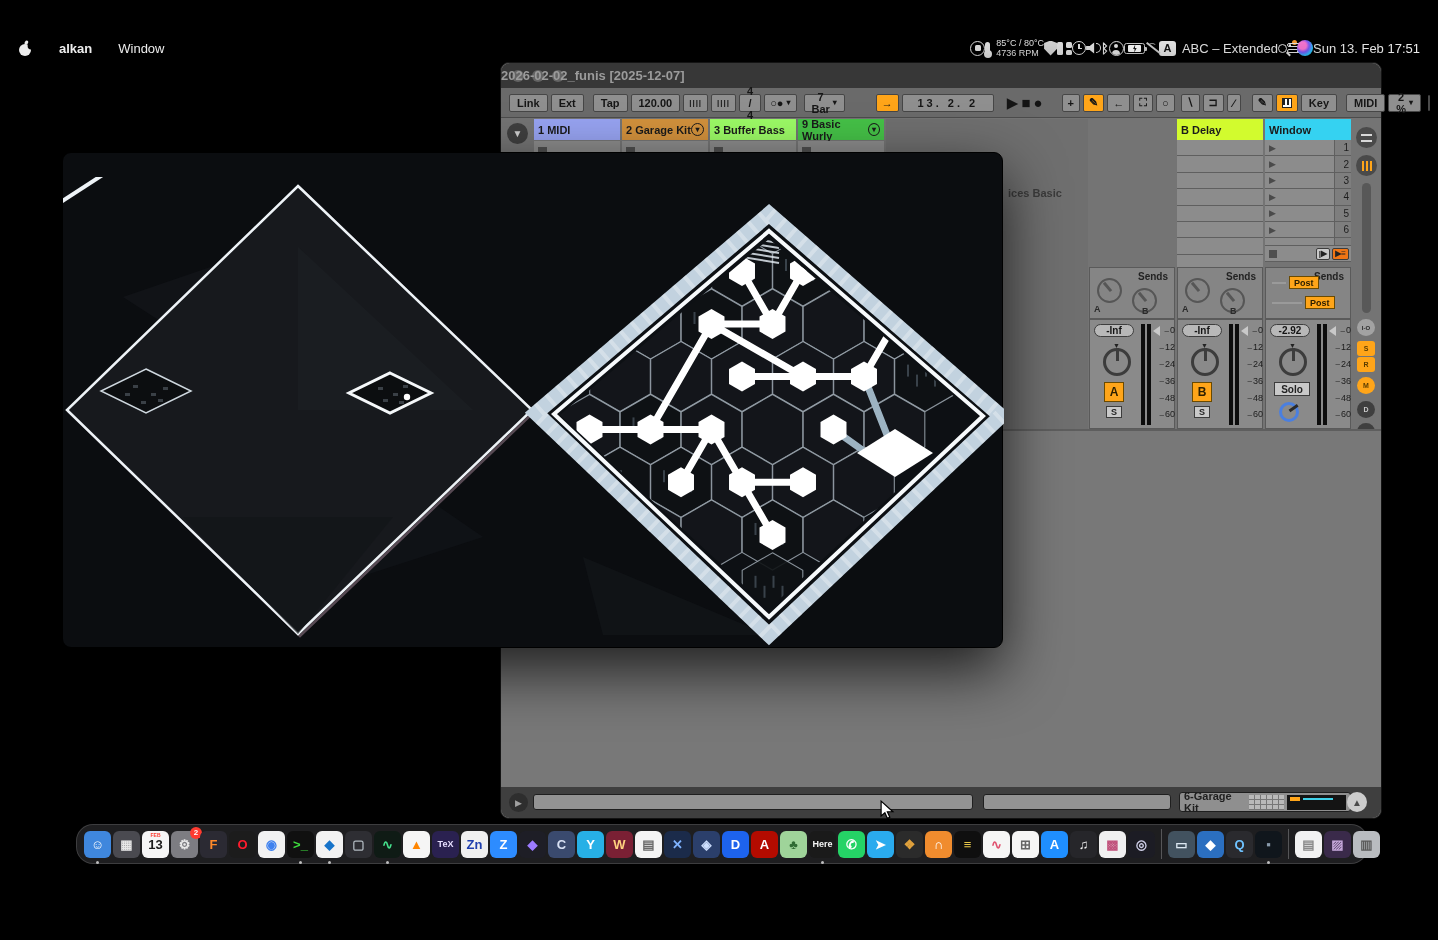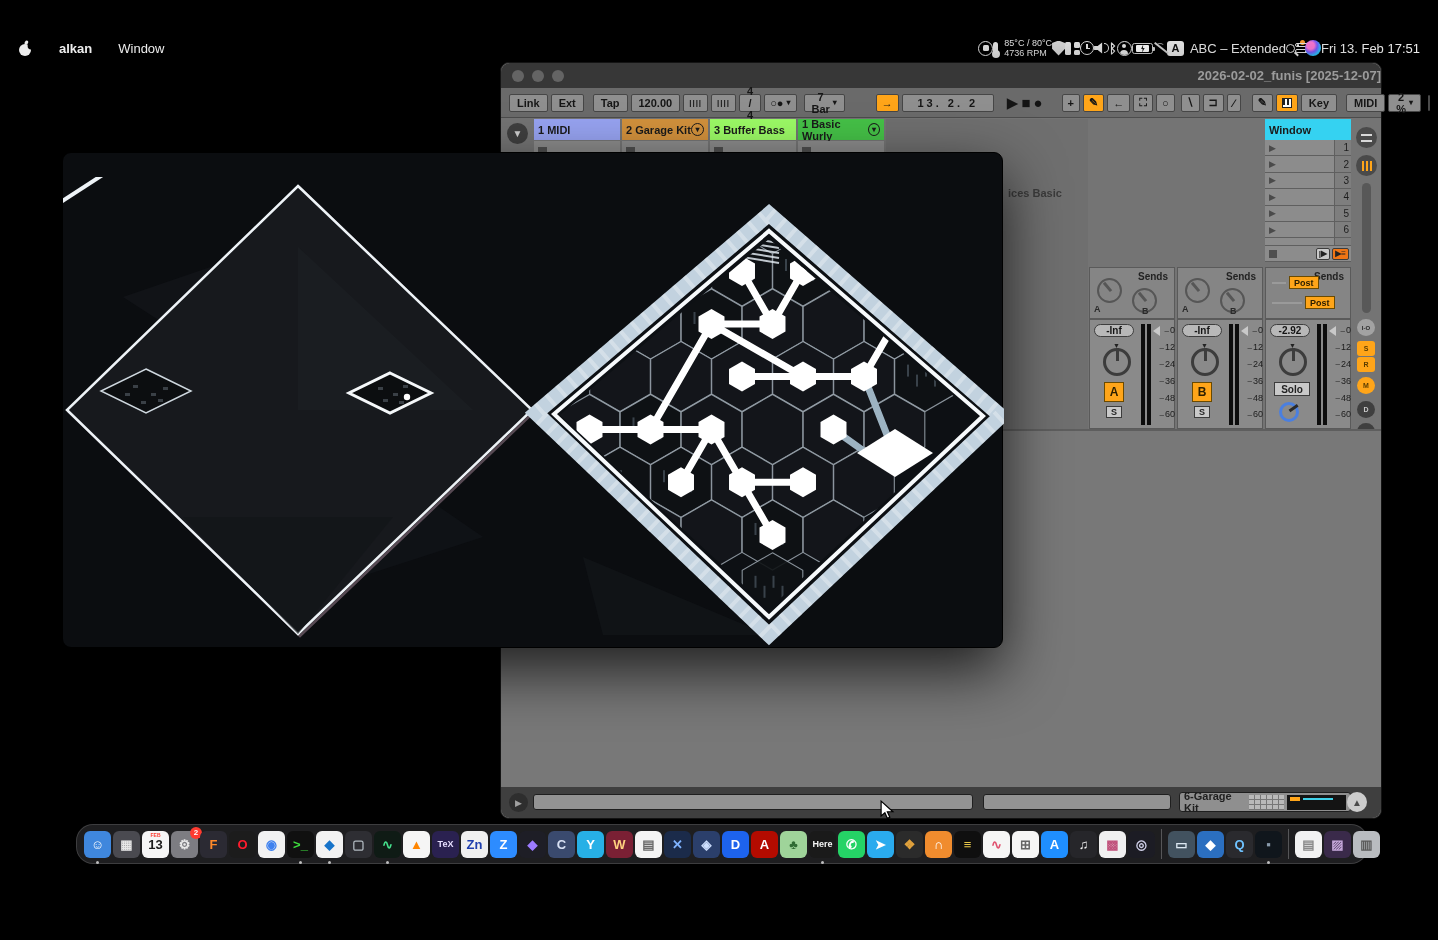"Fri 13. Feb 17:51" span { text: Fri -> Sun }
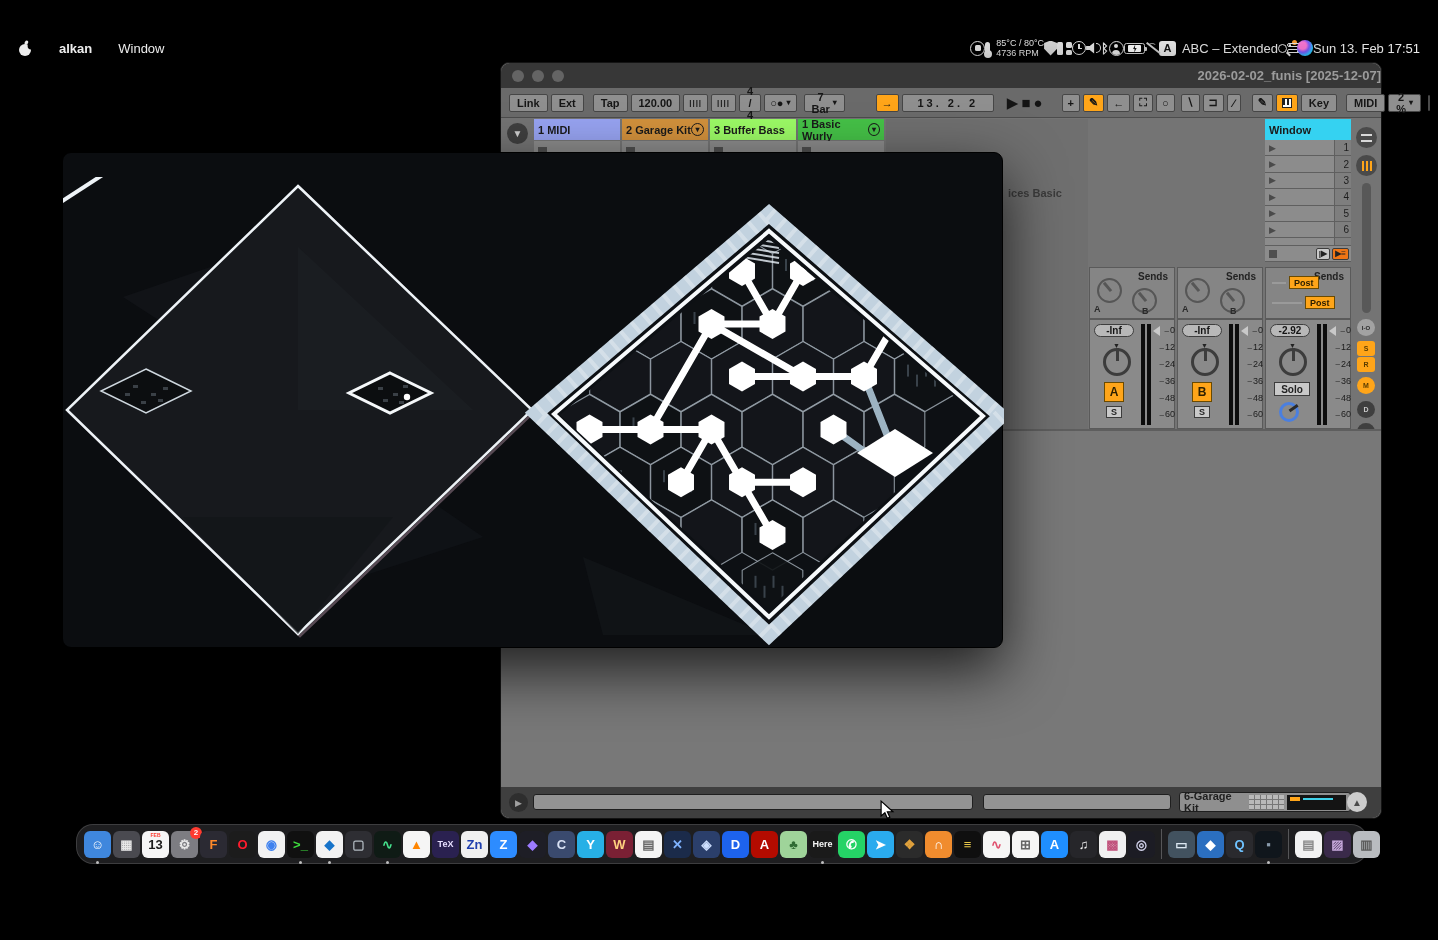"2026-02-02_funis [2025-12-07]" .wtitle { text-align: right -> left }
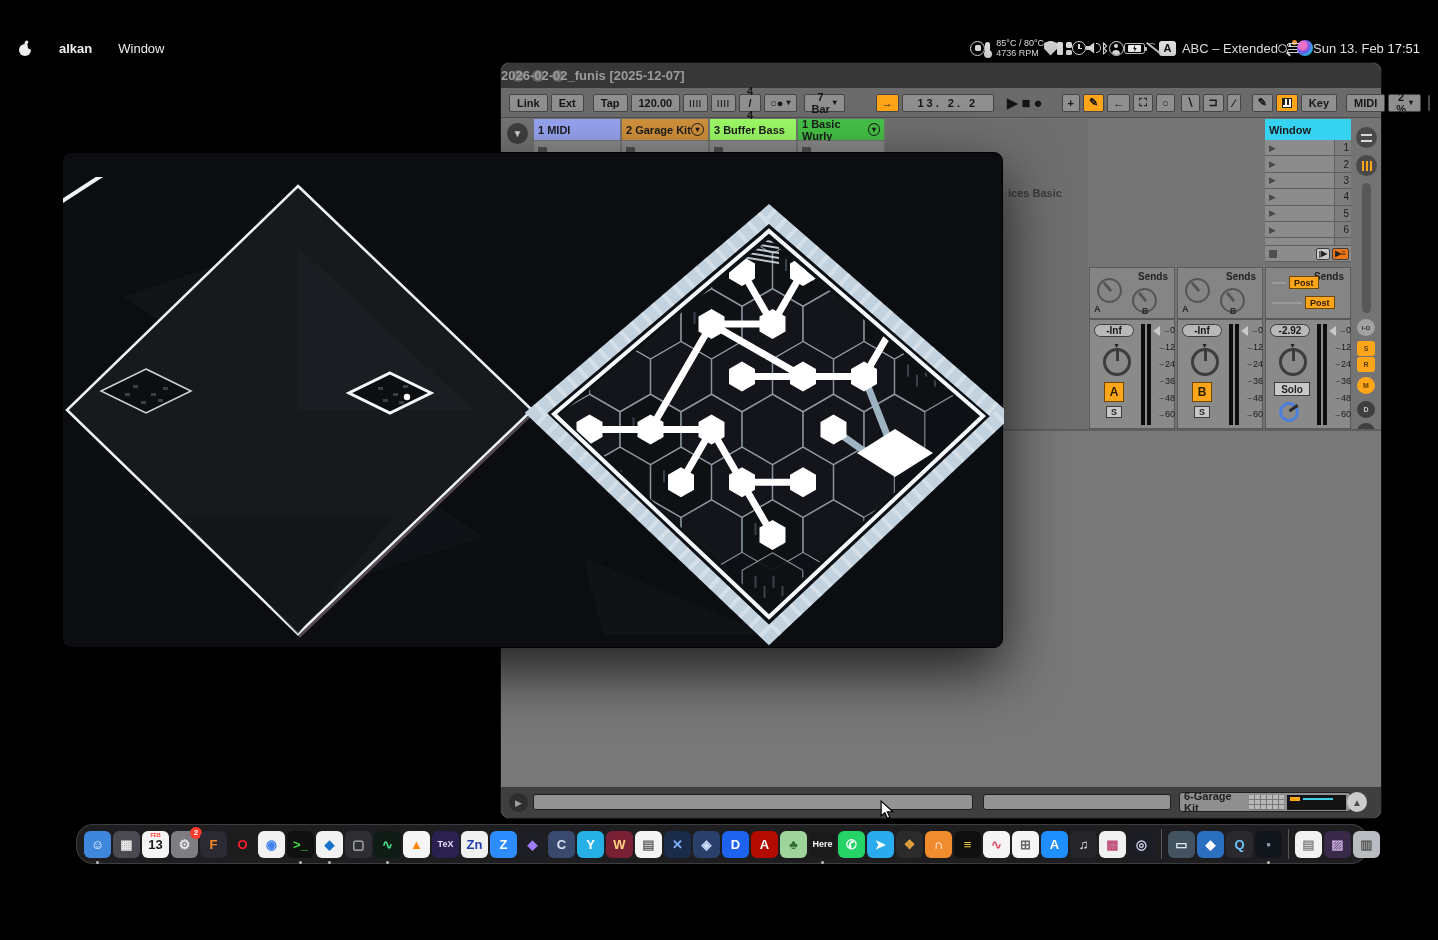"1 Basic Wurly" span { text: 1 -> 9 }
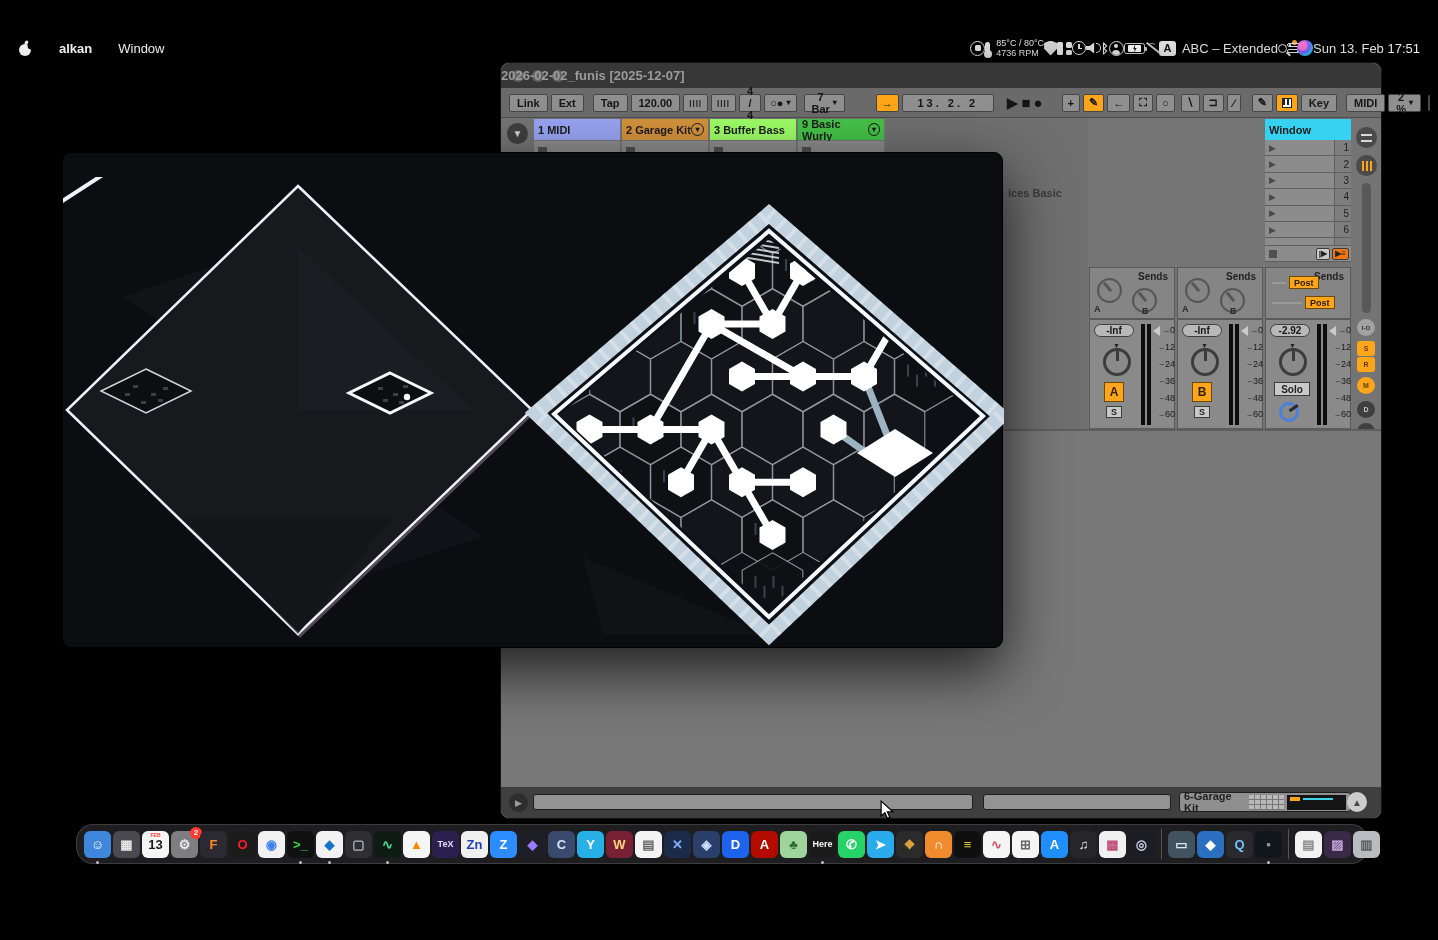"B Delay" div.ret-col { html: none -> <div> <div>B Delay</div> <div></div> </div> }
